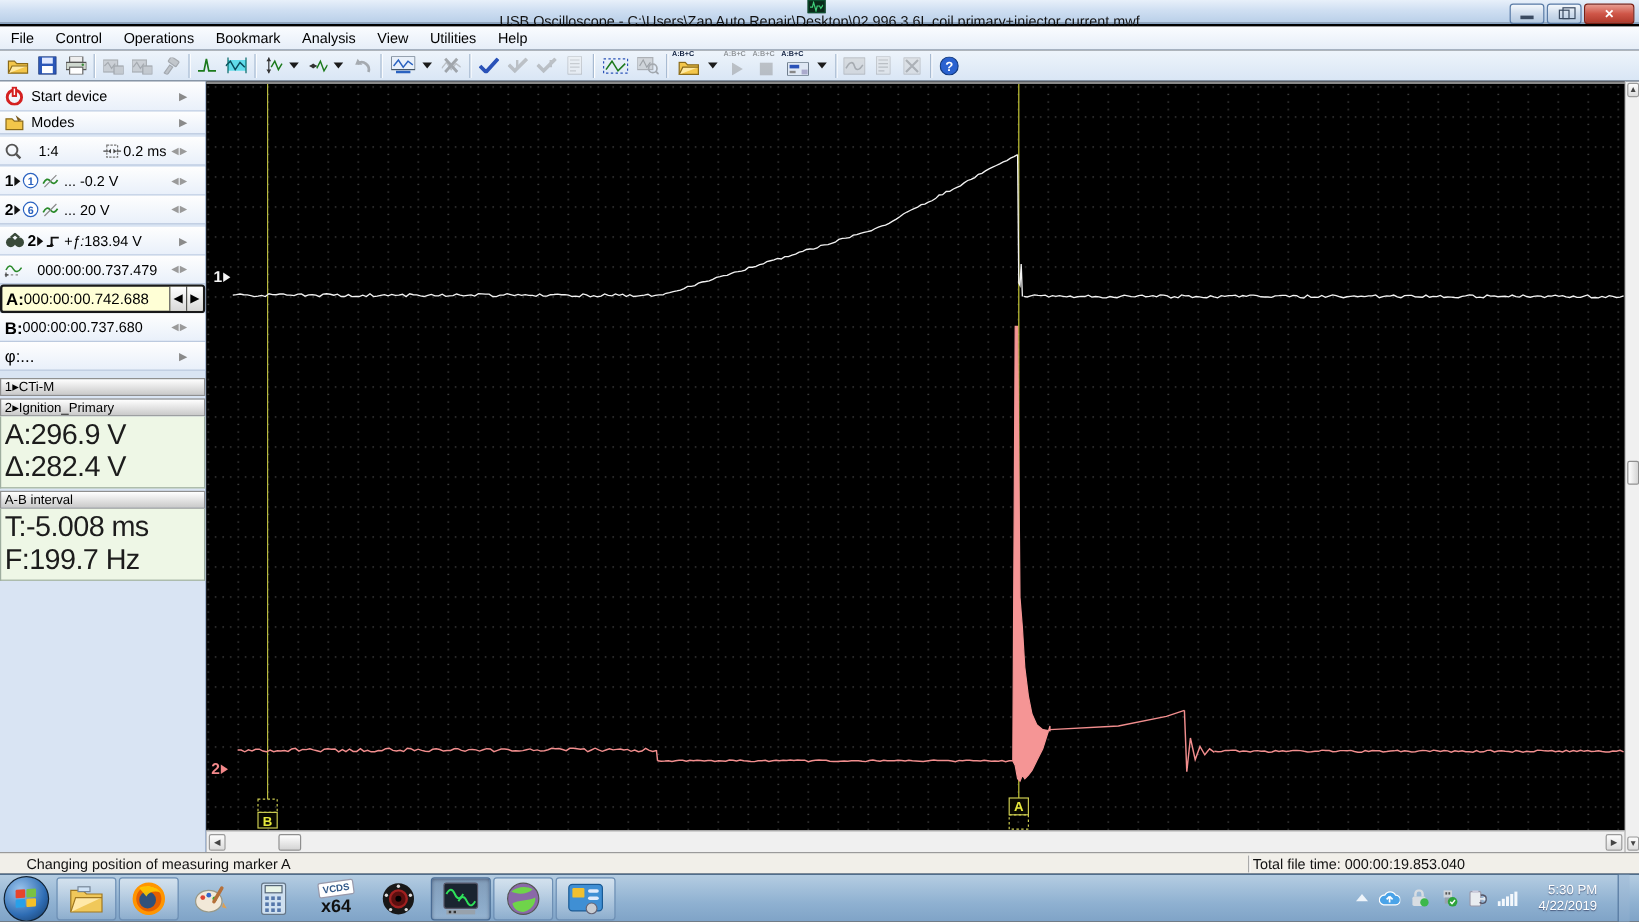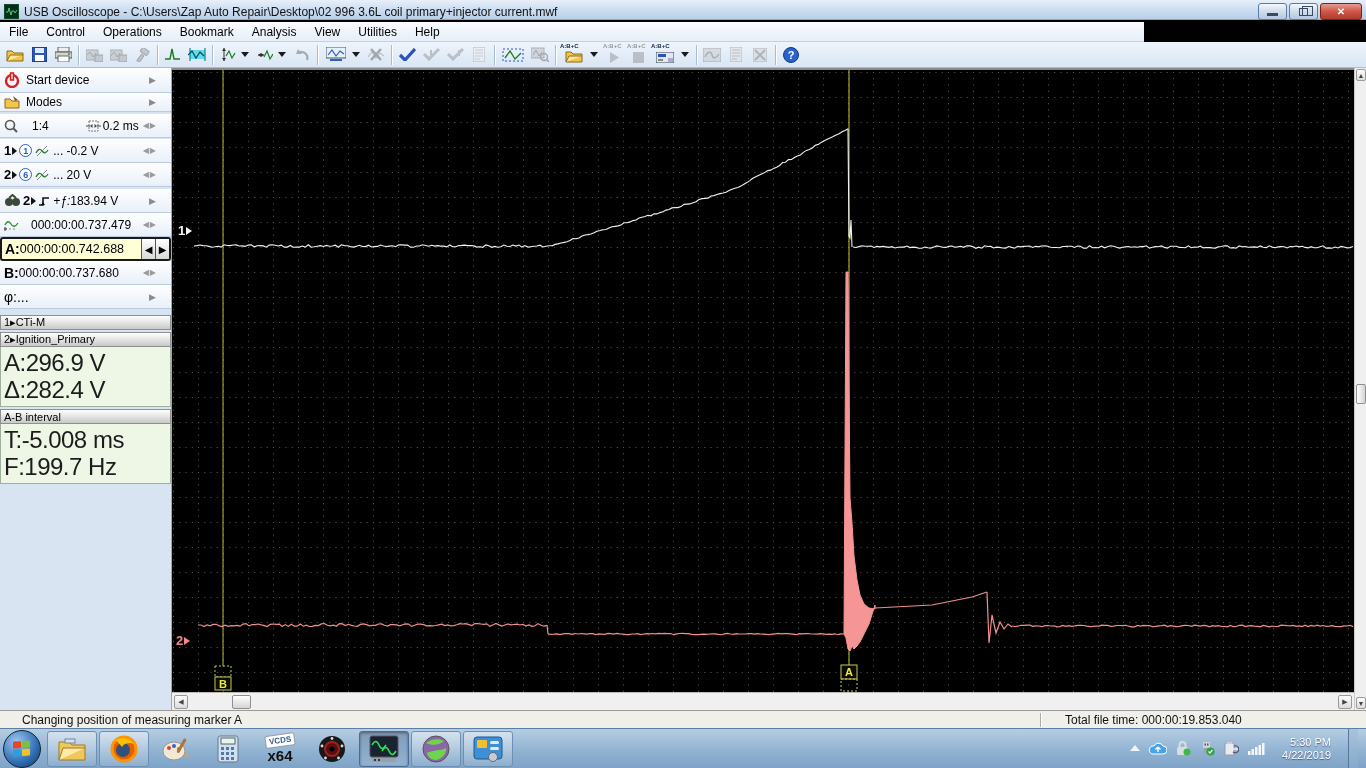"USB Oscilloscope - C:\Users\Zap Auto" #titlebar { align-items: flex-end -> center; flex-direction: none -> column }
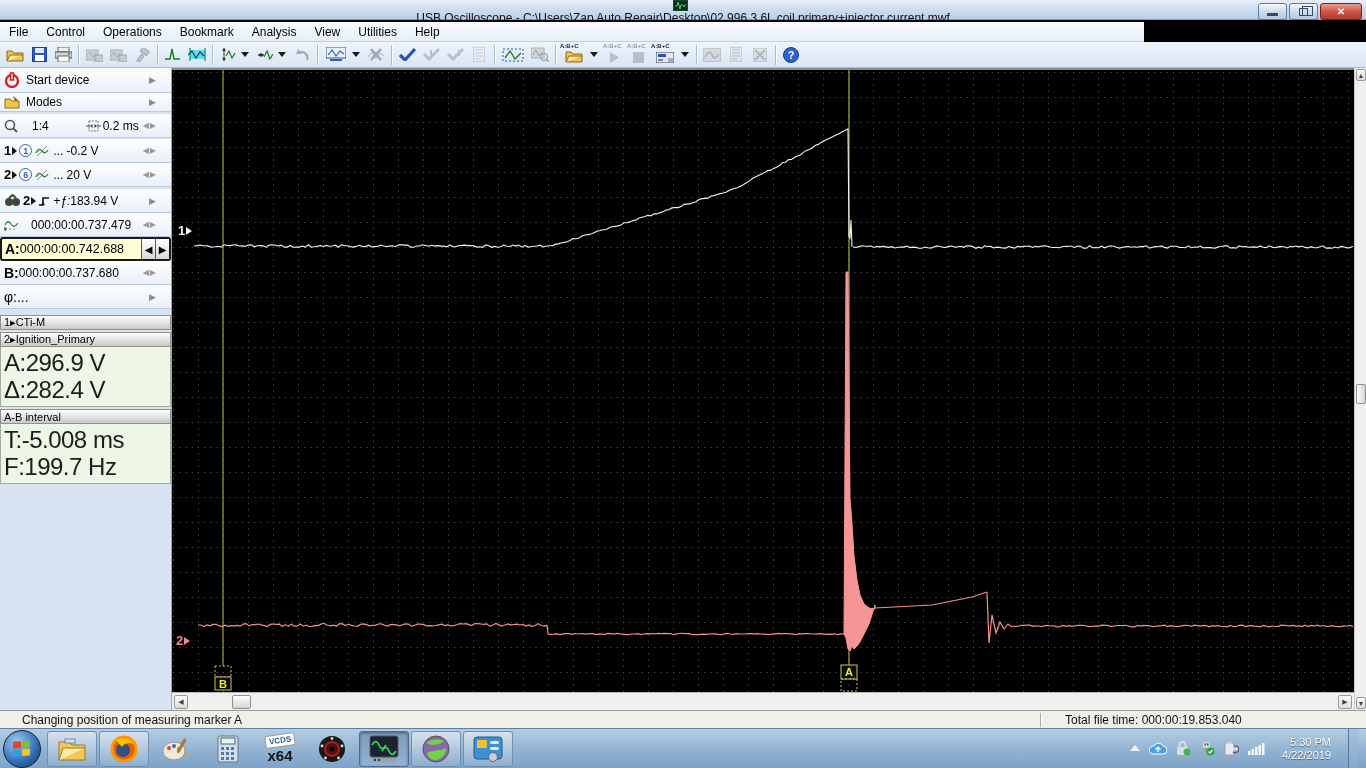"File" #menubar { width: 1144px -> 1366px }
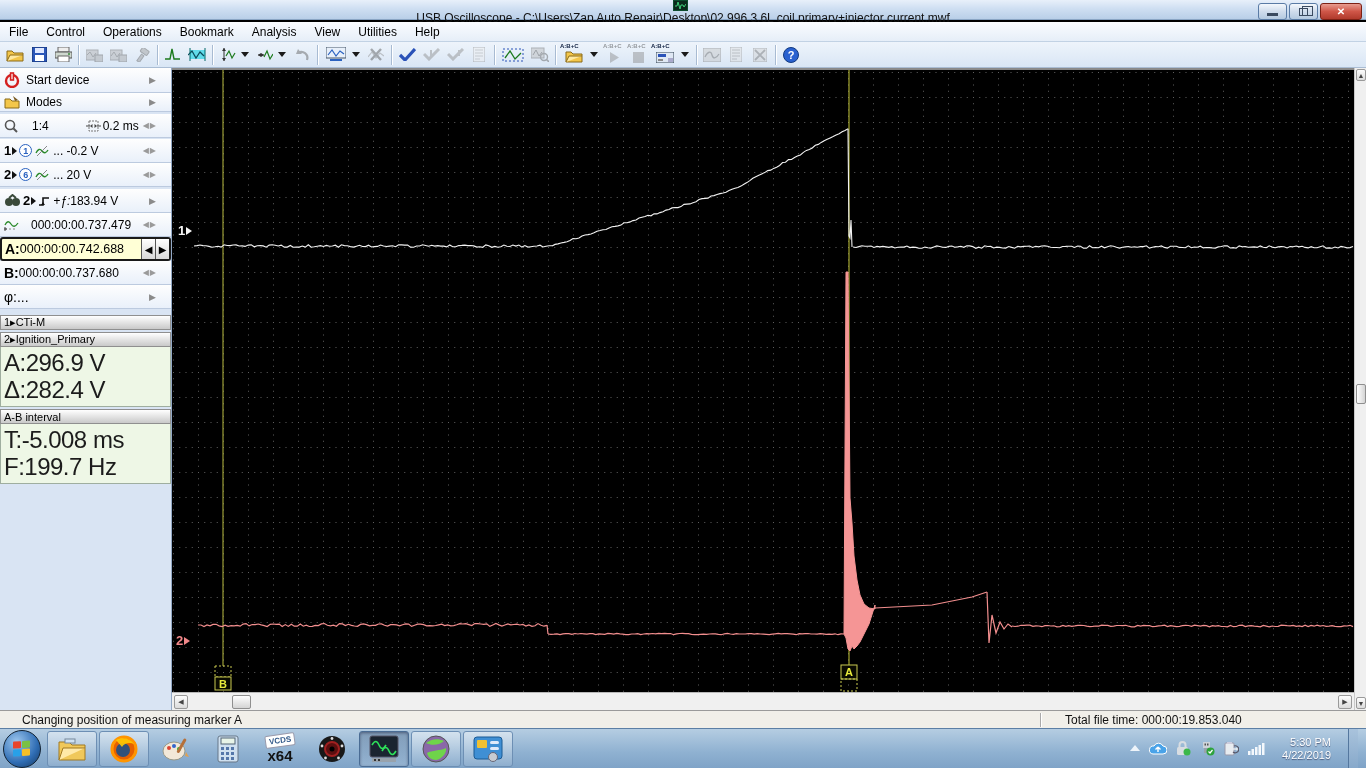"Total file time: 000:00:19.853.040" #statusbar .right { padding-left: 24px -> 3px }
